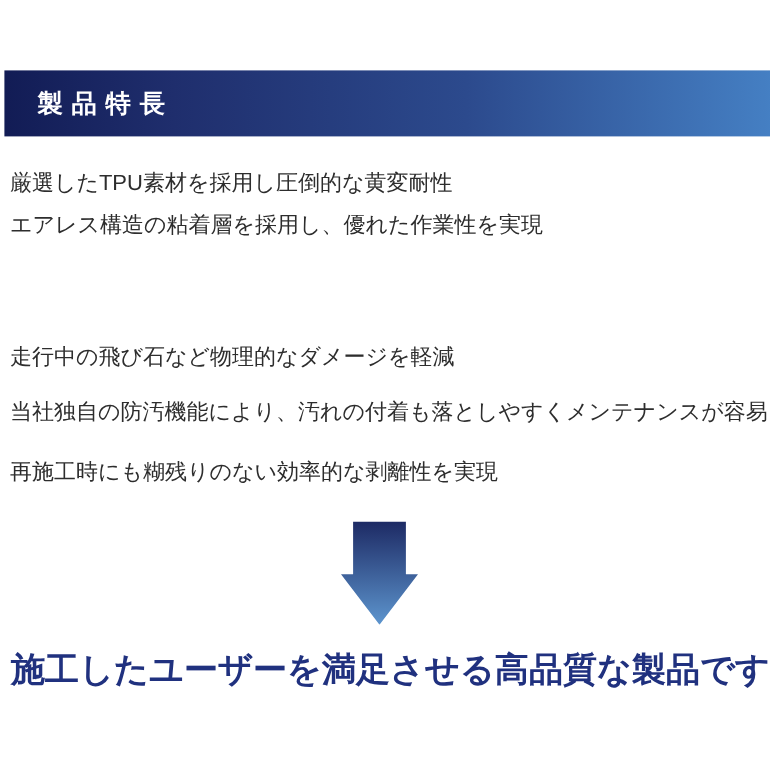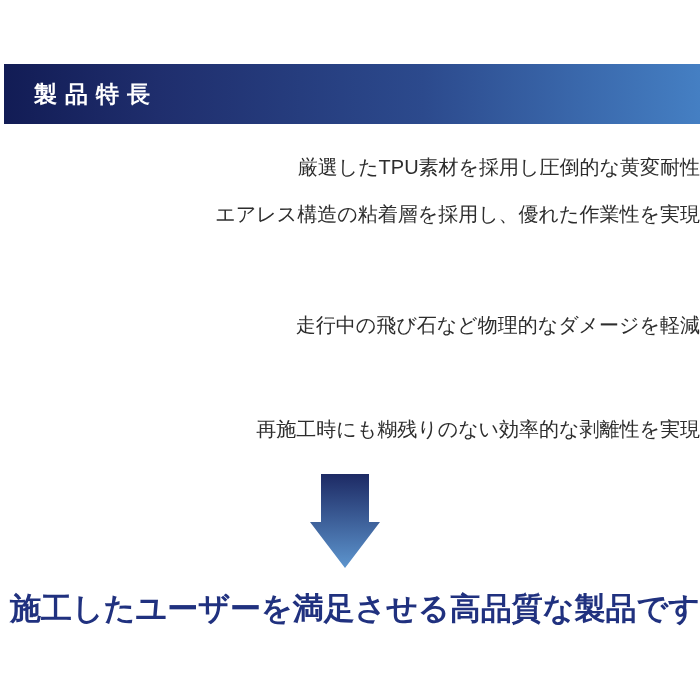"厳選したTPU素材を採用し圧倒的な黄変耐性" .feature { text-align: right -> none }
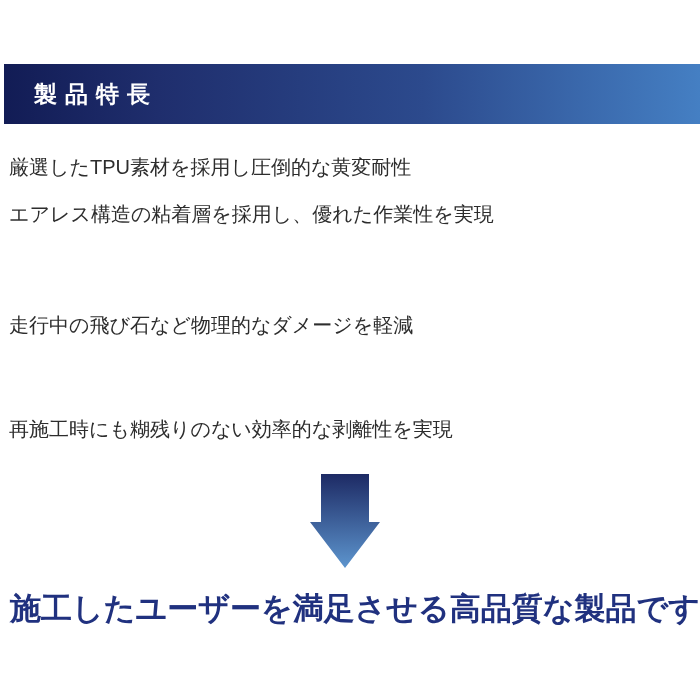"エアレス構造の粘着層を採用し、優れた作業性を実現" .feature-2 { font-family: Liberation Mono, monospace -> none; top: 203px -> 192px }
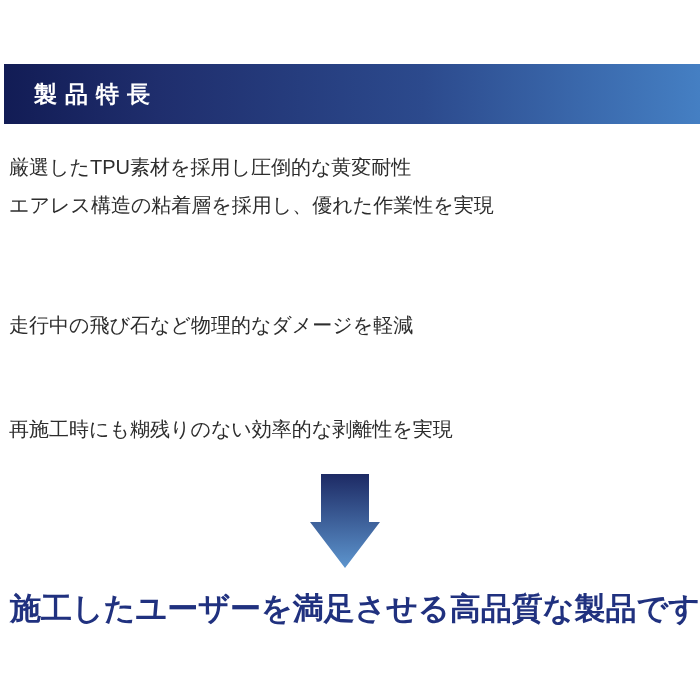"当社独自の防汚機能により、汚れの付着も落としやすくメンテナンスが容易" div.feature { html: none -> <div>当社独自の防汚機能により、汚れの付着も落としやすくメンテナンスが容易</div> }
